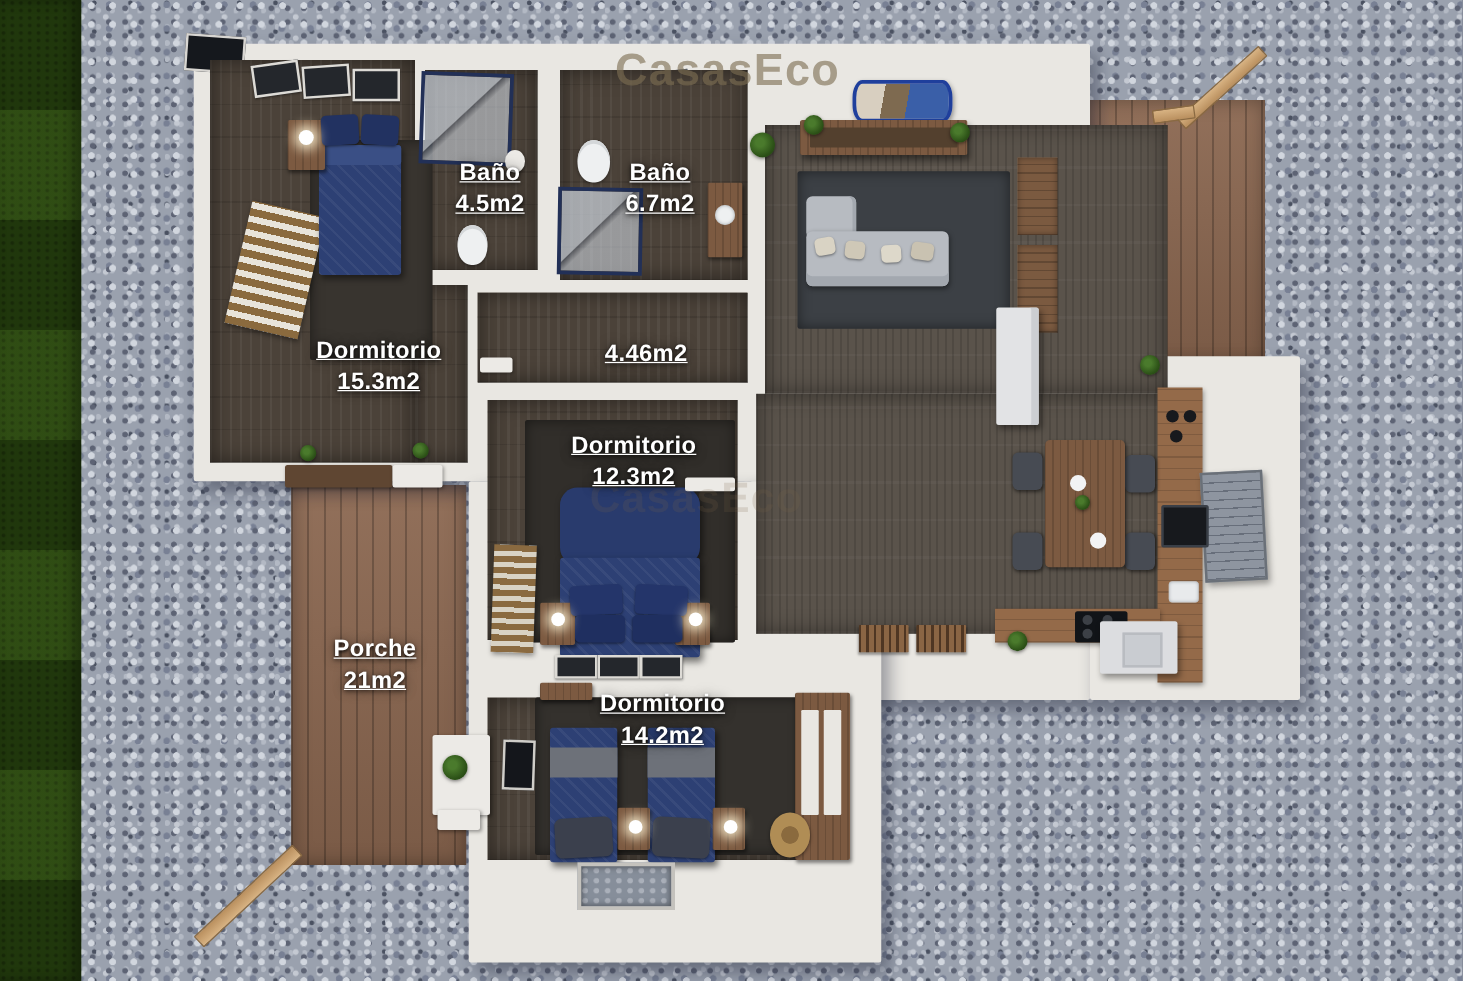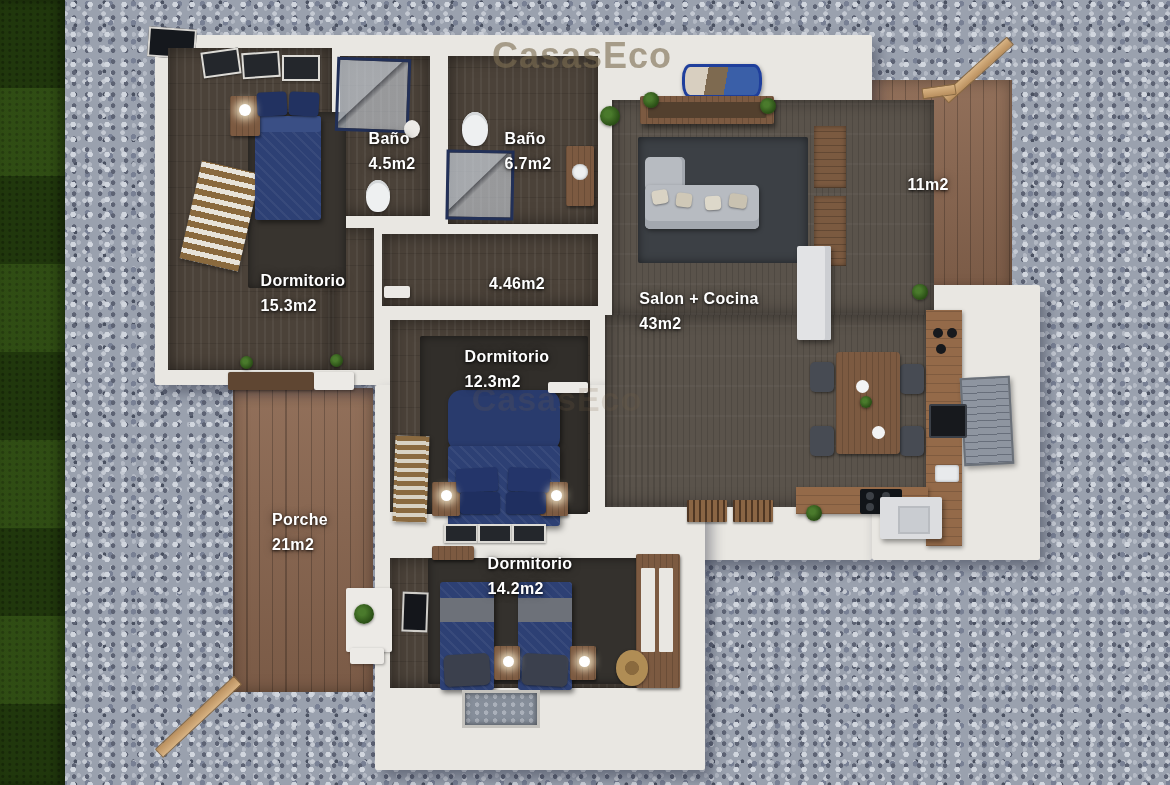"Baño" .lbl { font-size: 16px -> 19px; text-align: left -> center; text-decoration: none -> underline }
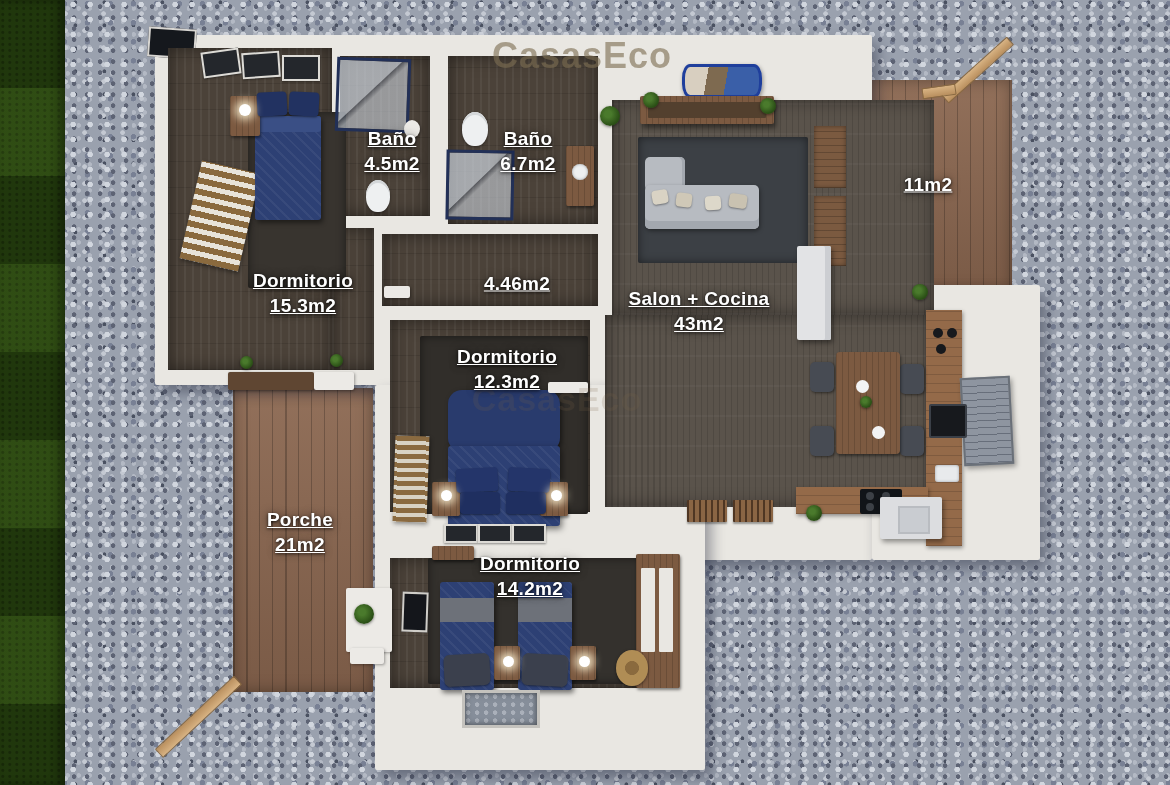"11m2" span { html: <span>11m2</span> -> none }
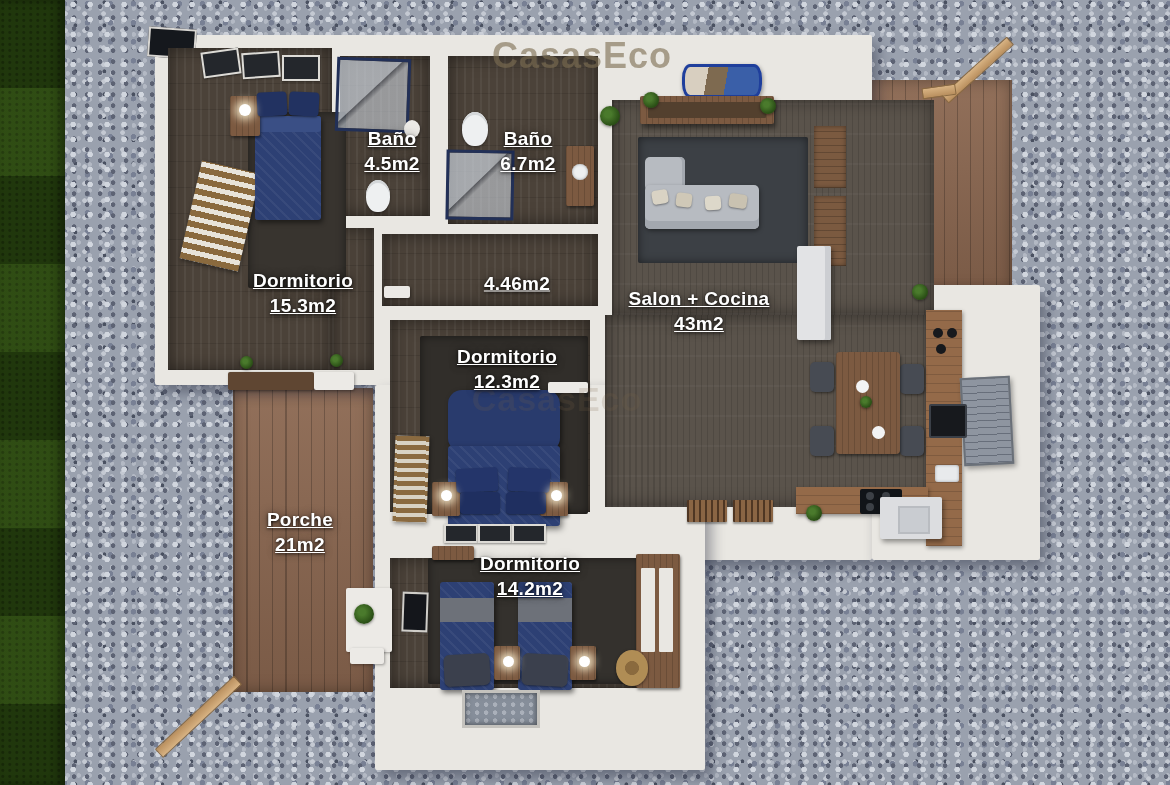"Salon + Cocina" div.lbl { html: <div> <span>Salon + Cocina</span> <span>43m2</span> </div> -> none }
